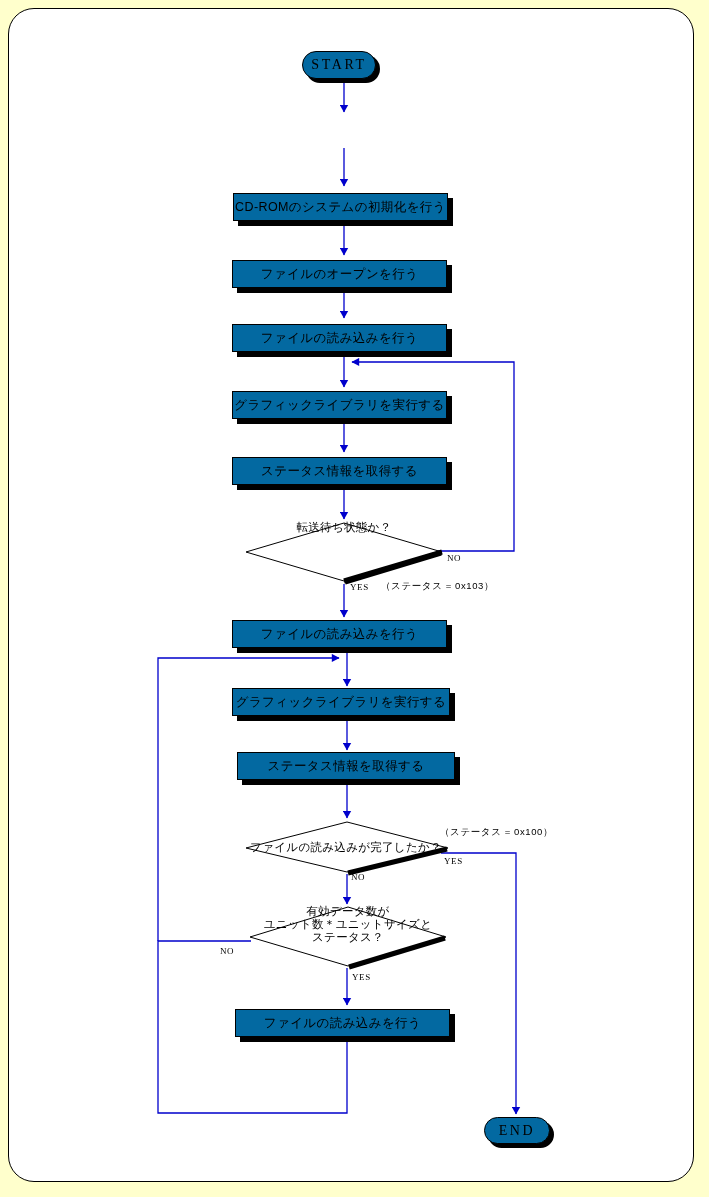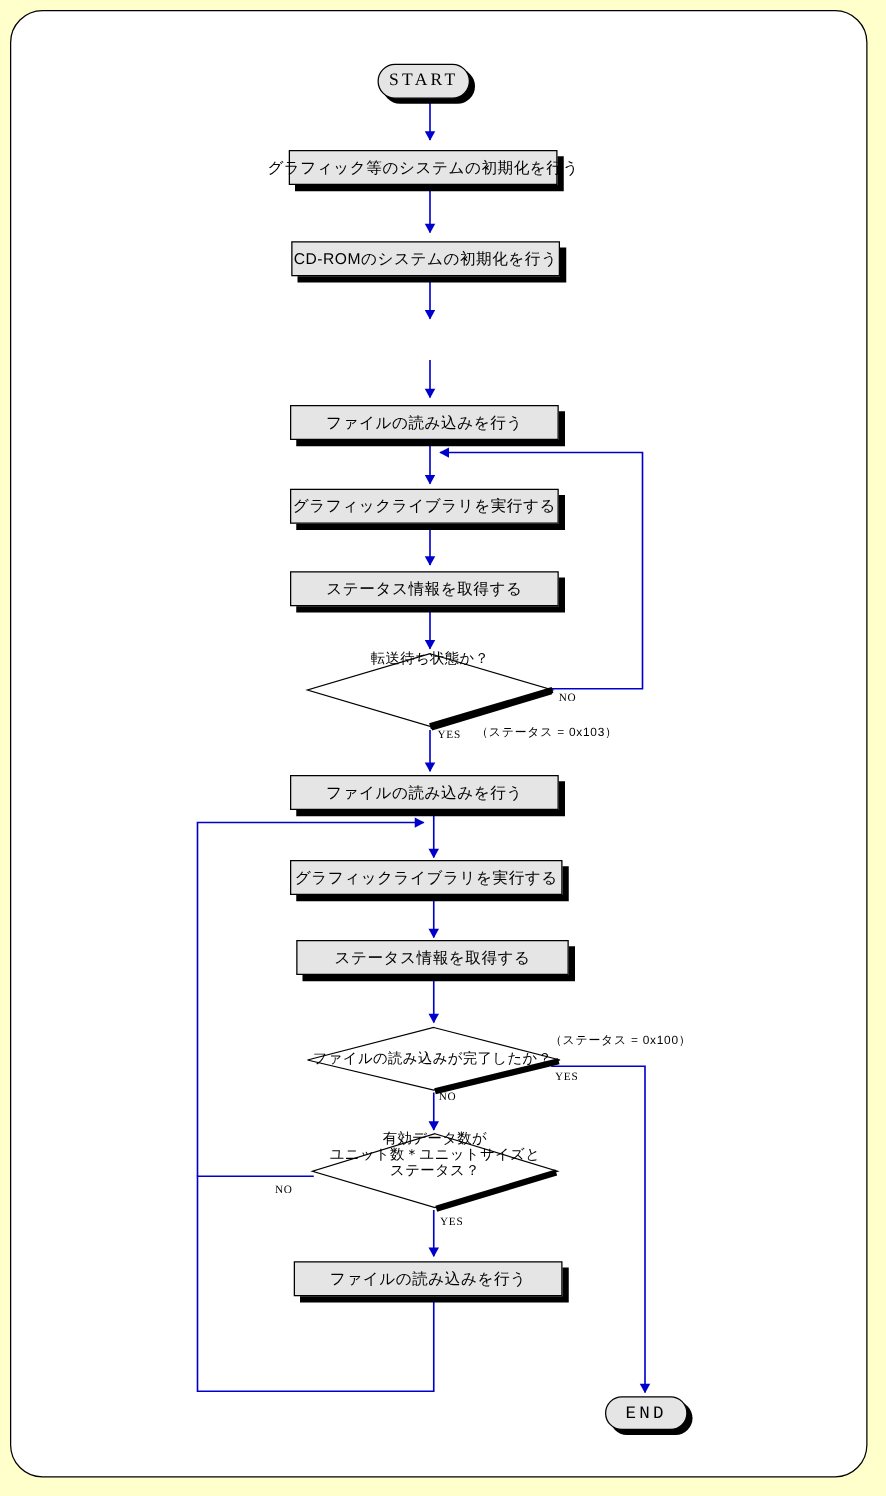"START" .node { background: #e5e5e5 -> #0369a1 }
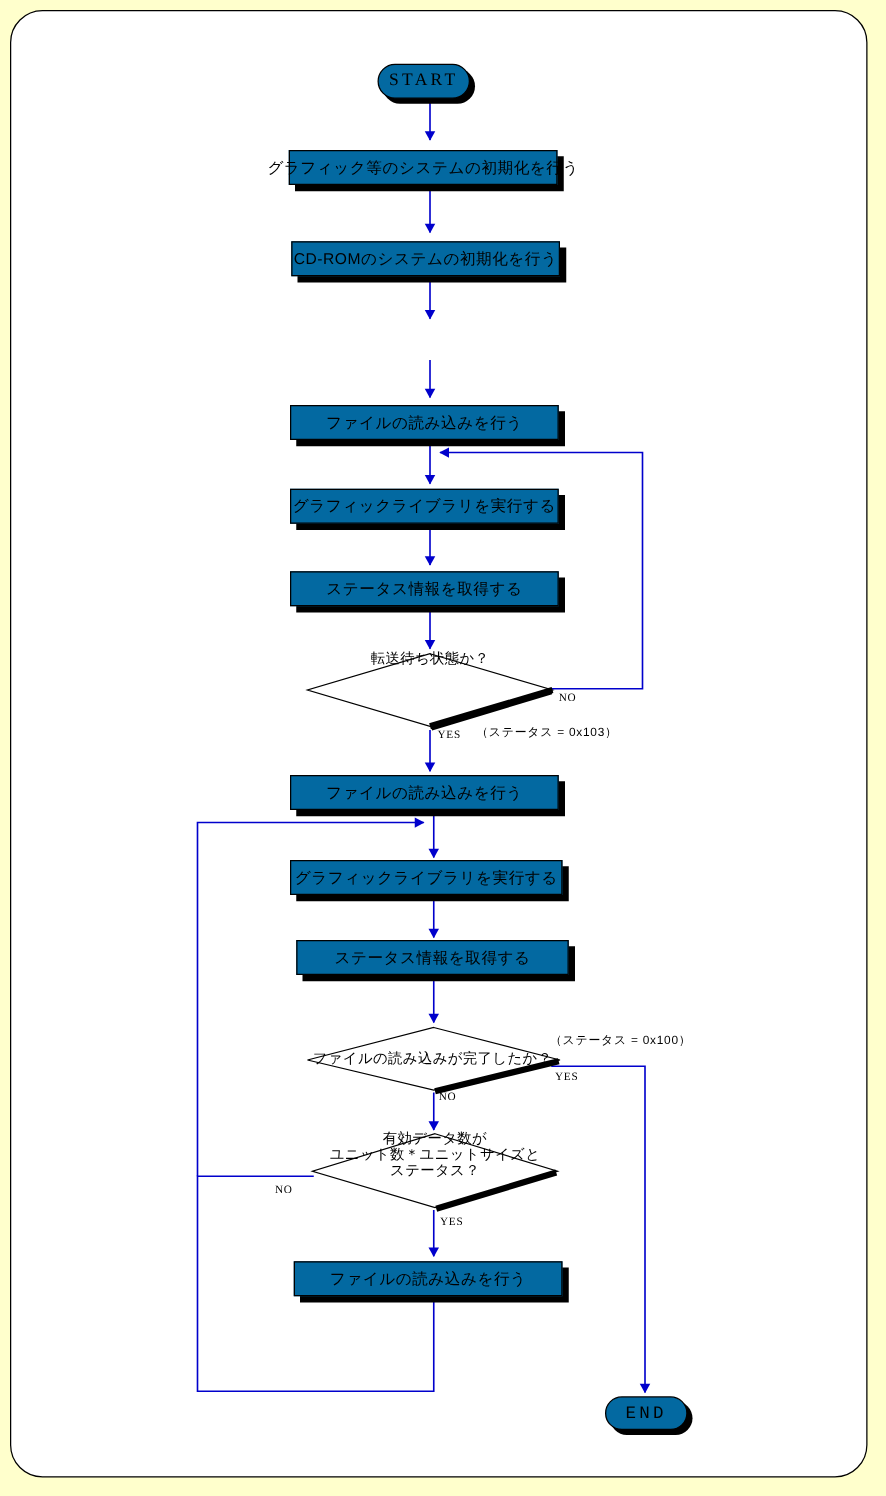"グラフィック等のシステムの初期化を行う" div.node { html: <div> <span>グラフィック等のシステムの初期化を行う</span> </div> -> none }
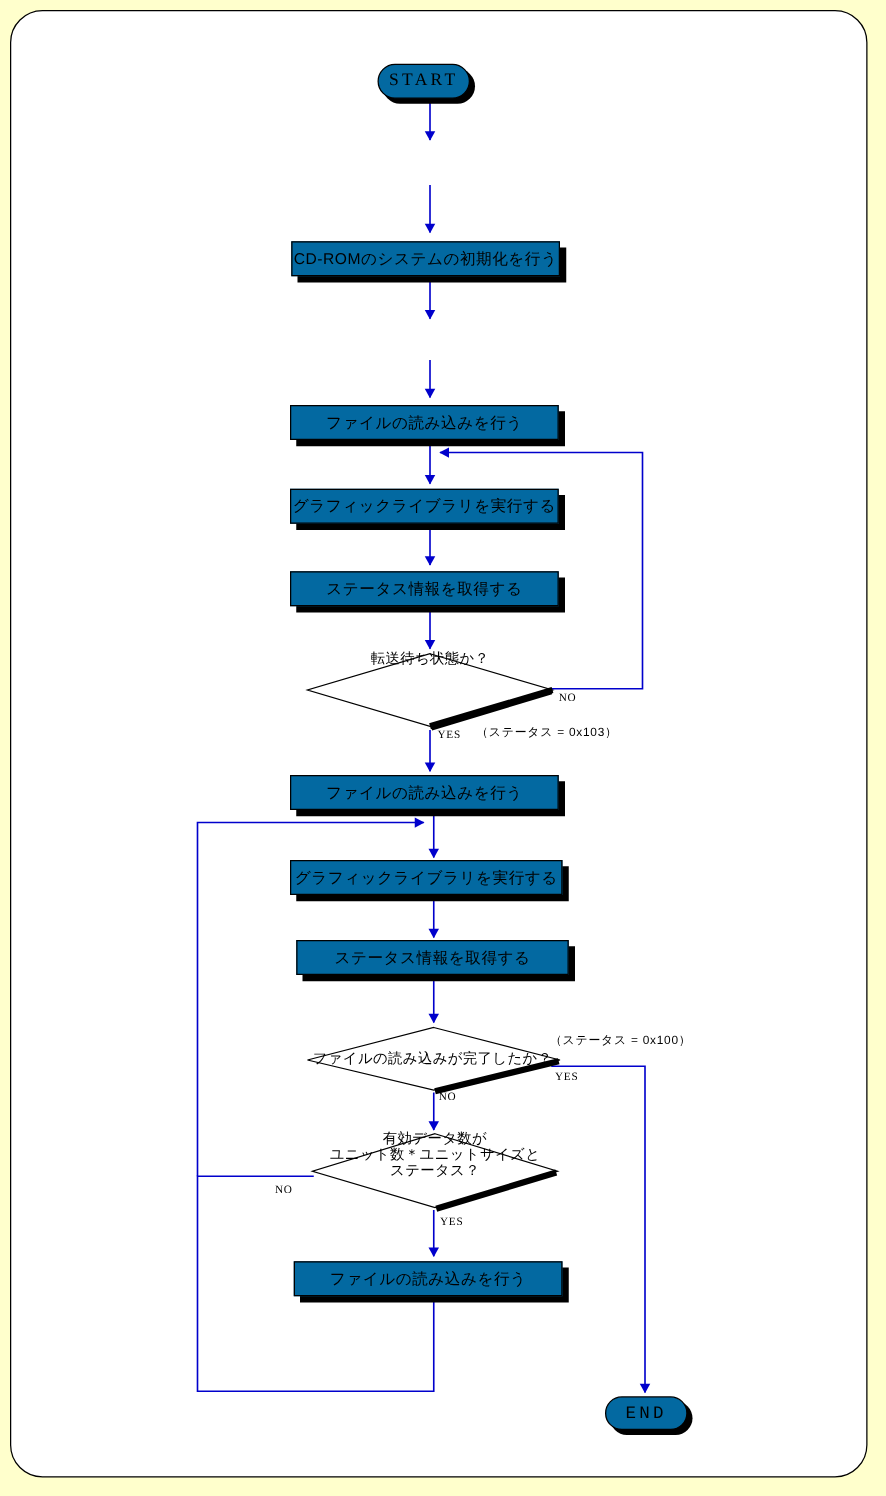"ファイルのオープンを行う" div.node { html: none -> <div> <span>ファイルのオープンを行う</span> </div> }
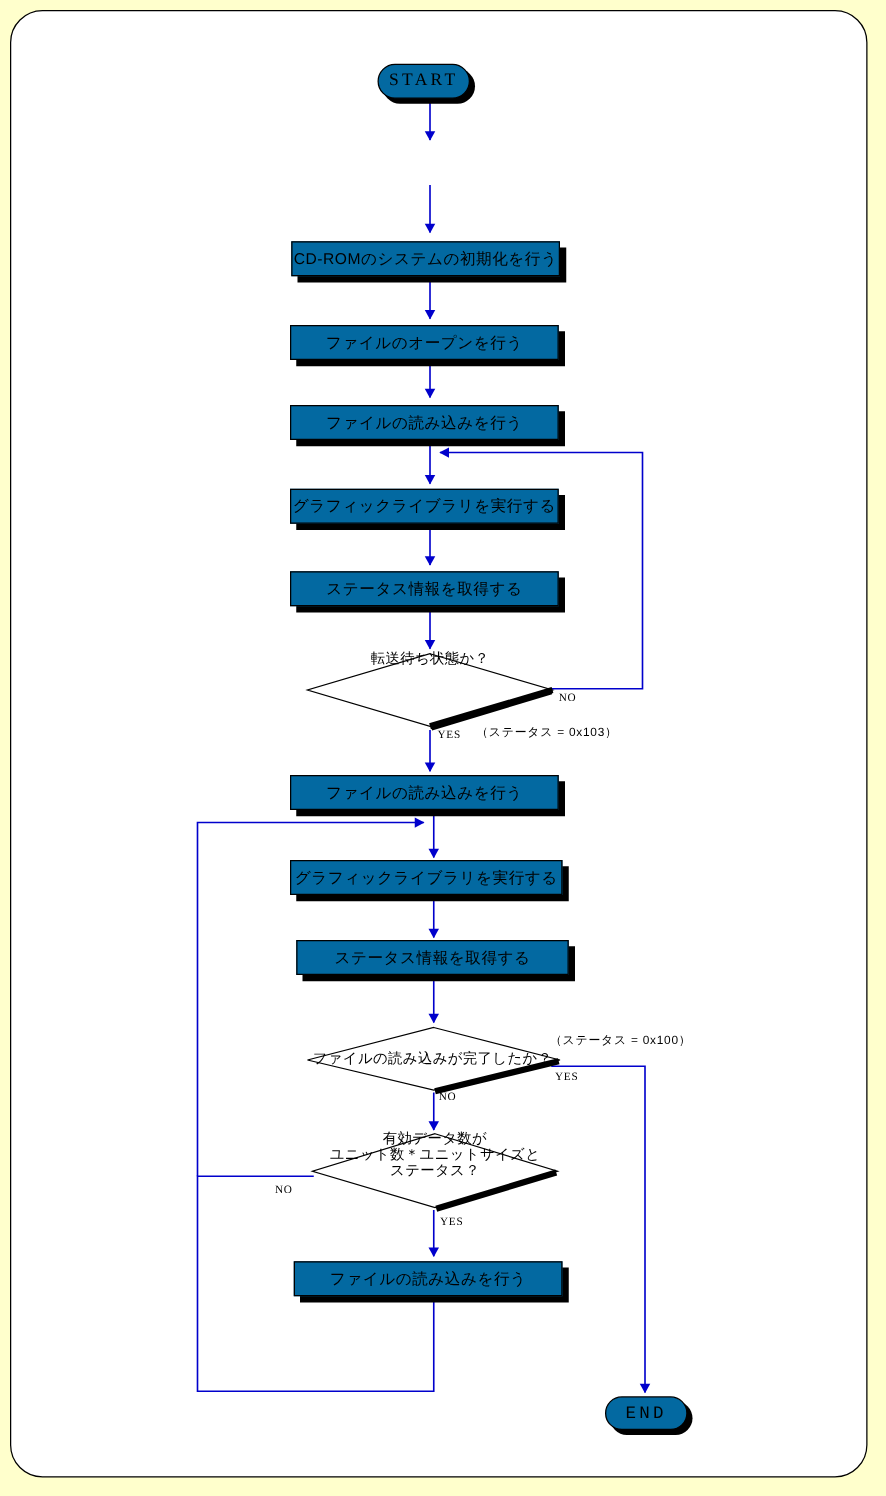"END" div.node { font-family: Liberation Mono, monospace -> none }
